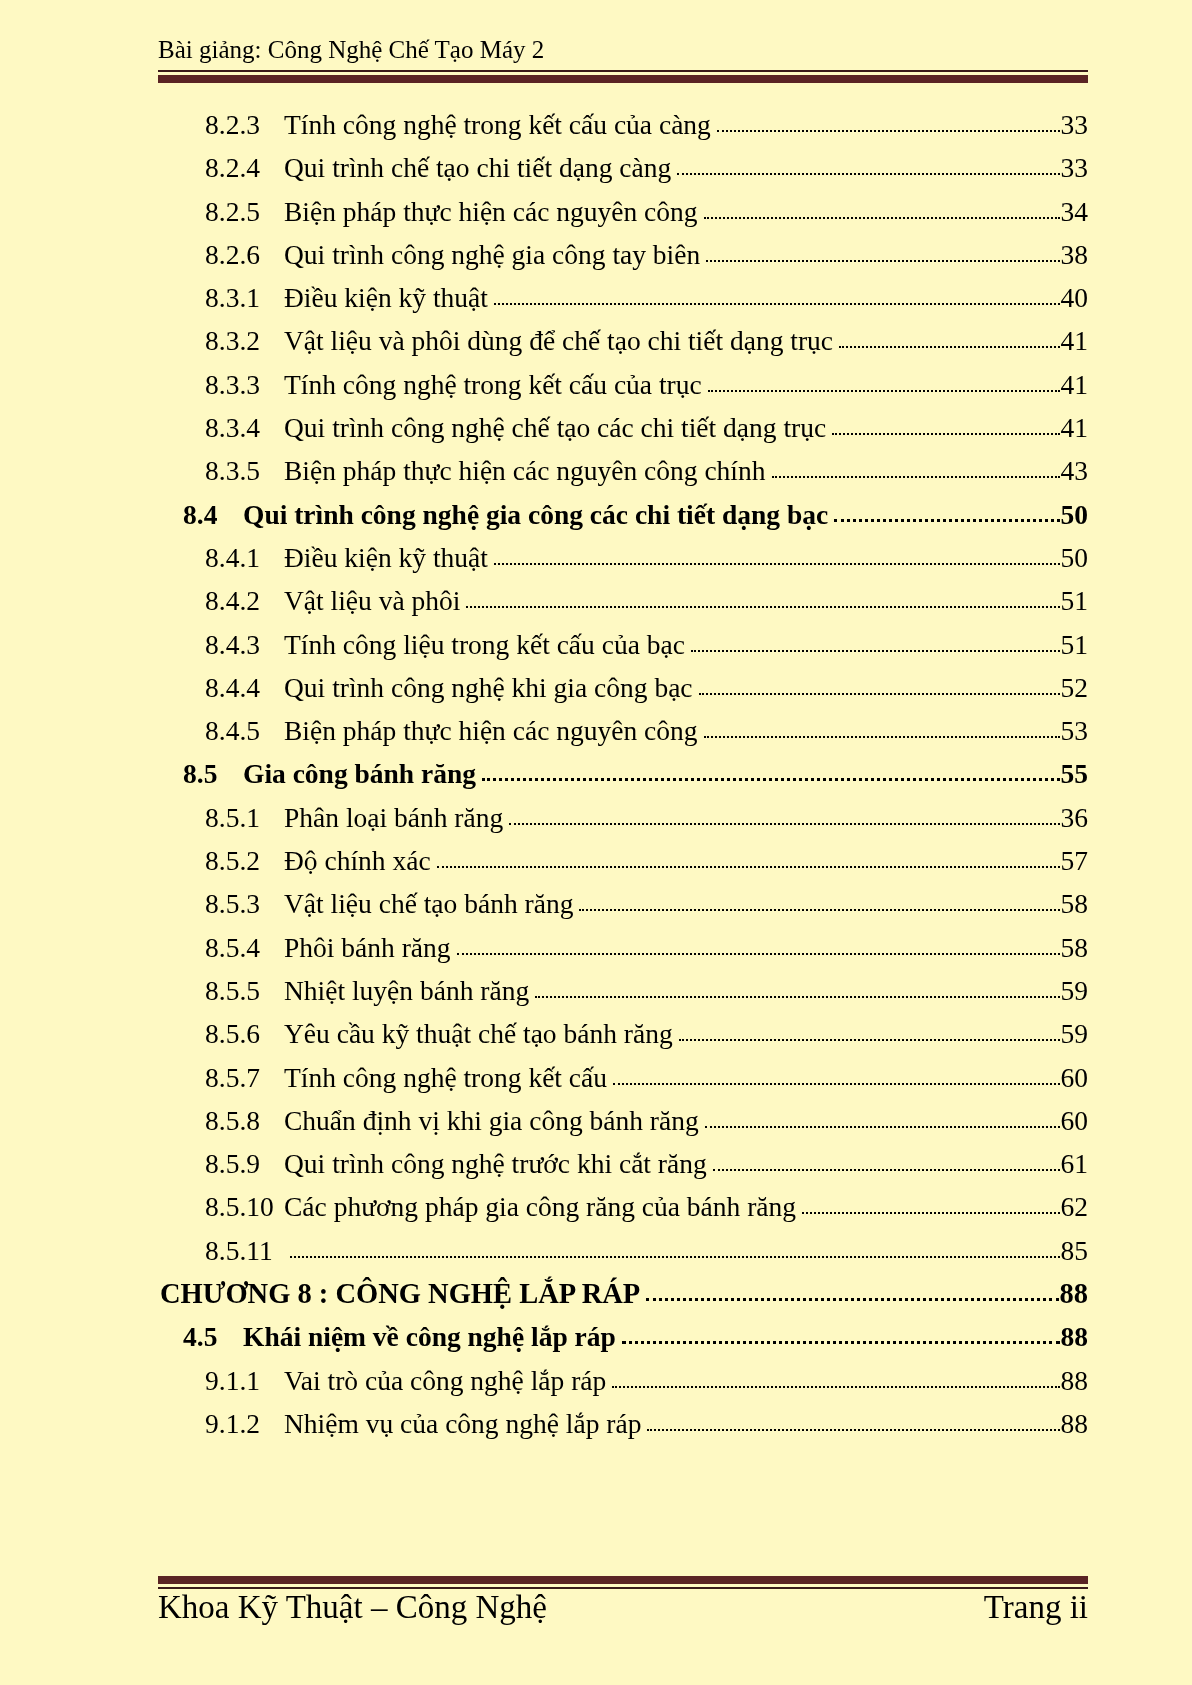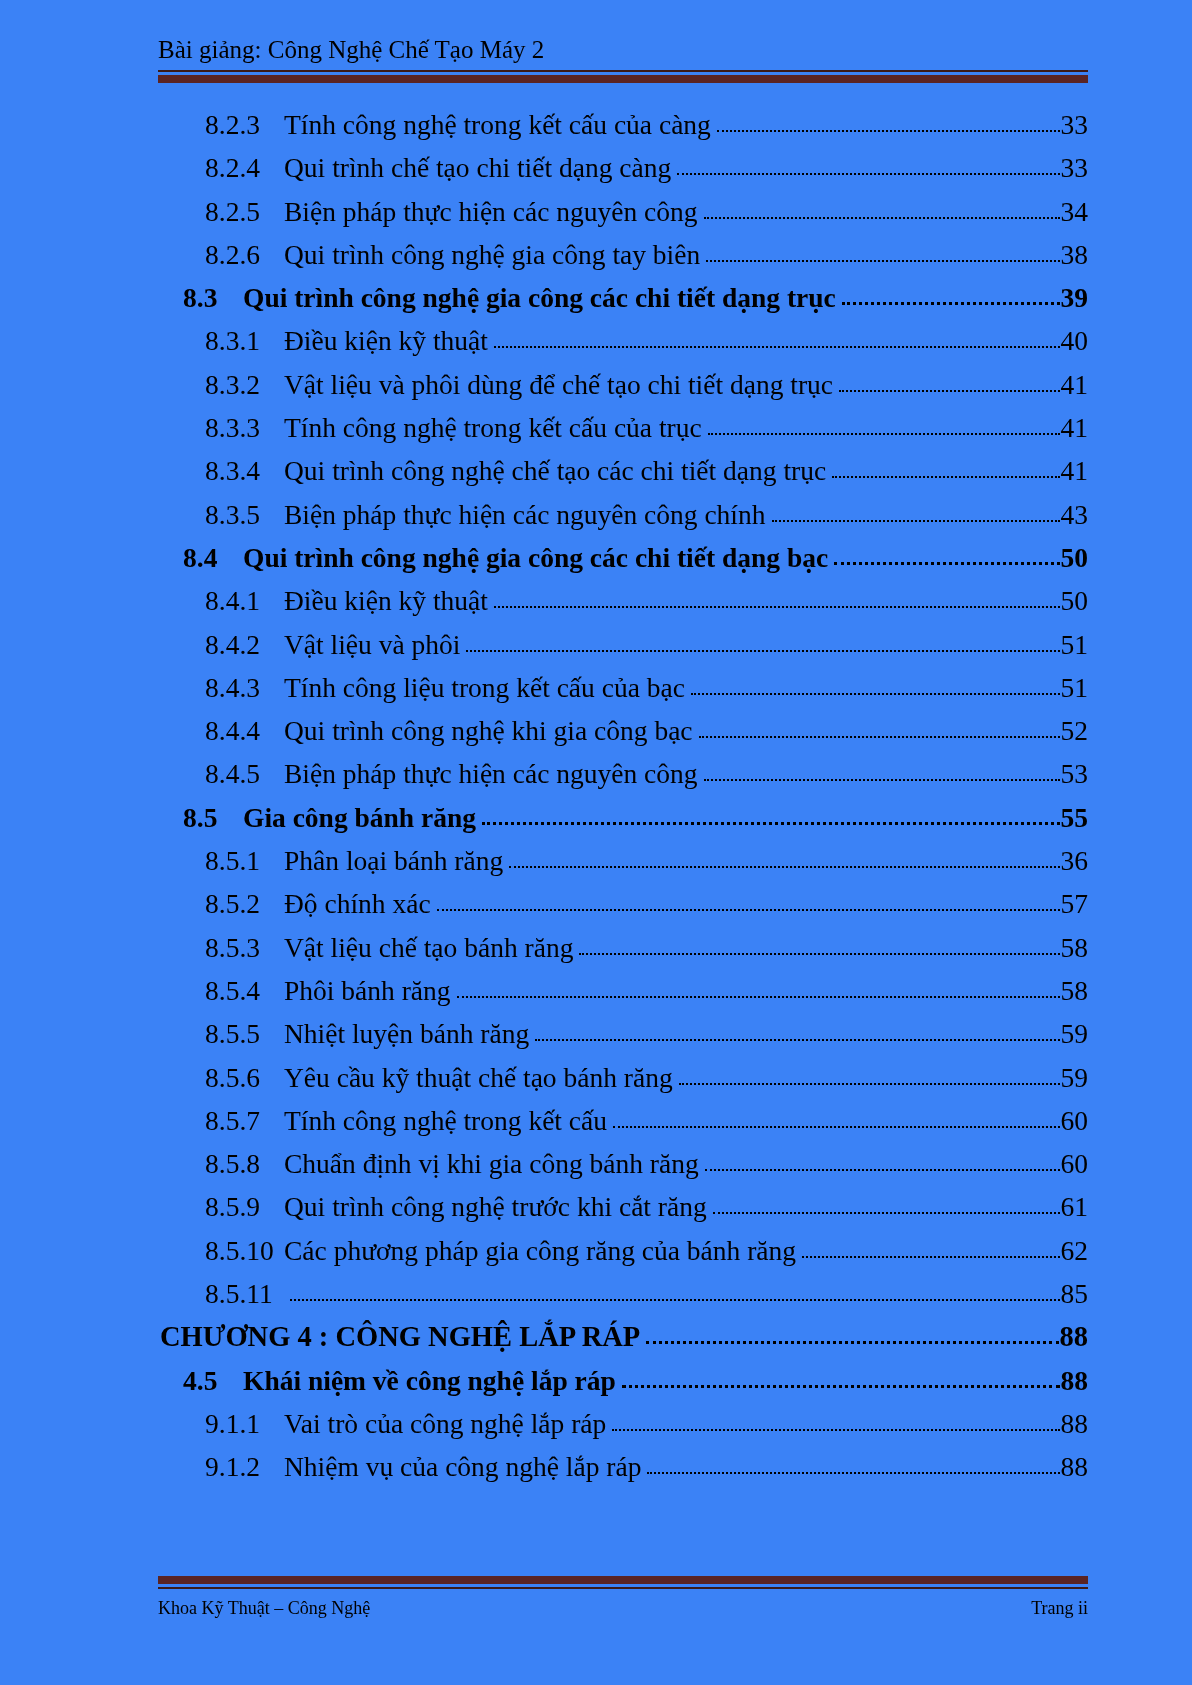"Bài giảng: Công Nghệ Chế" .page { background: #3b82f6 -> #fef9c3 }
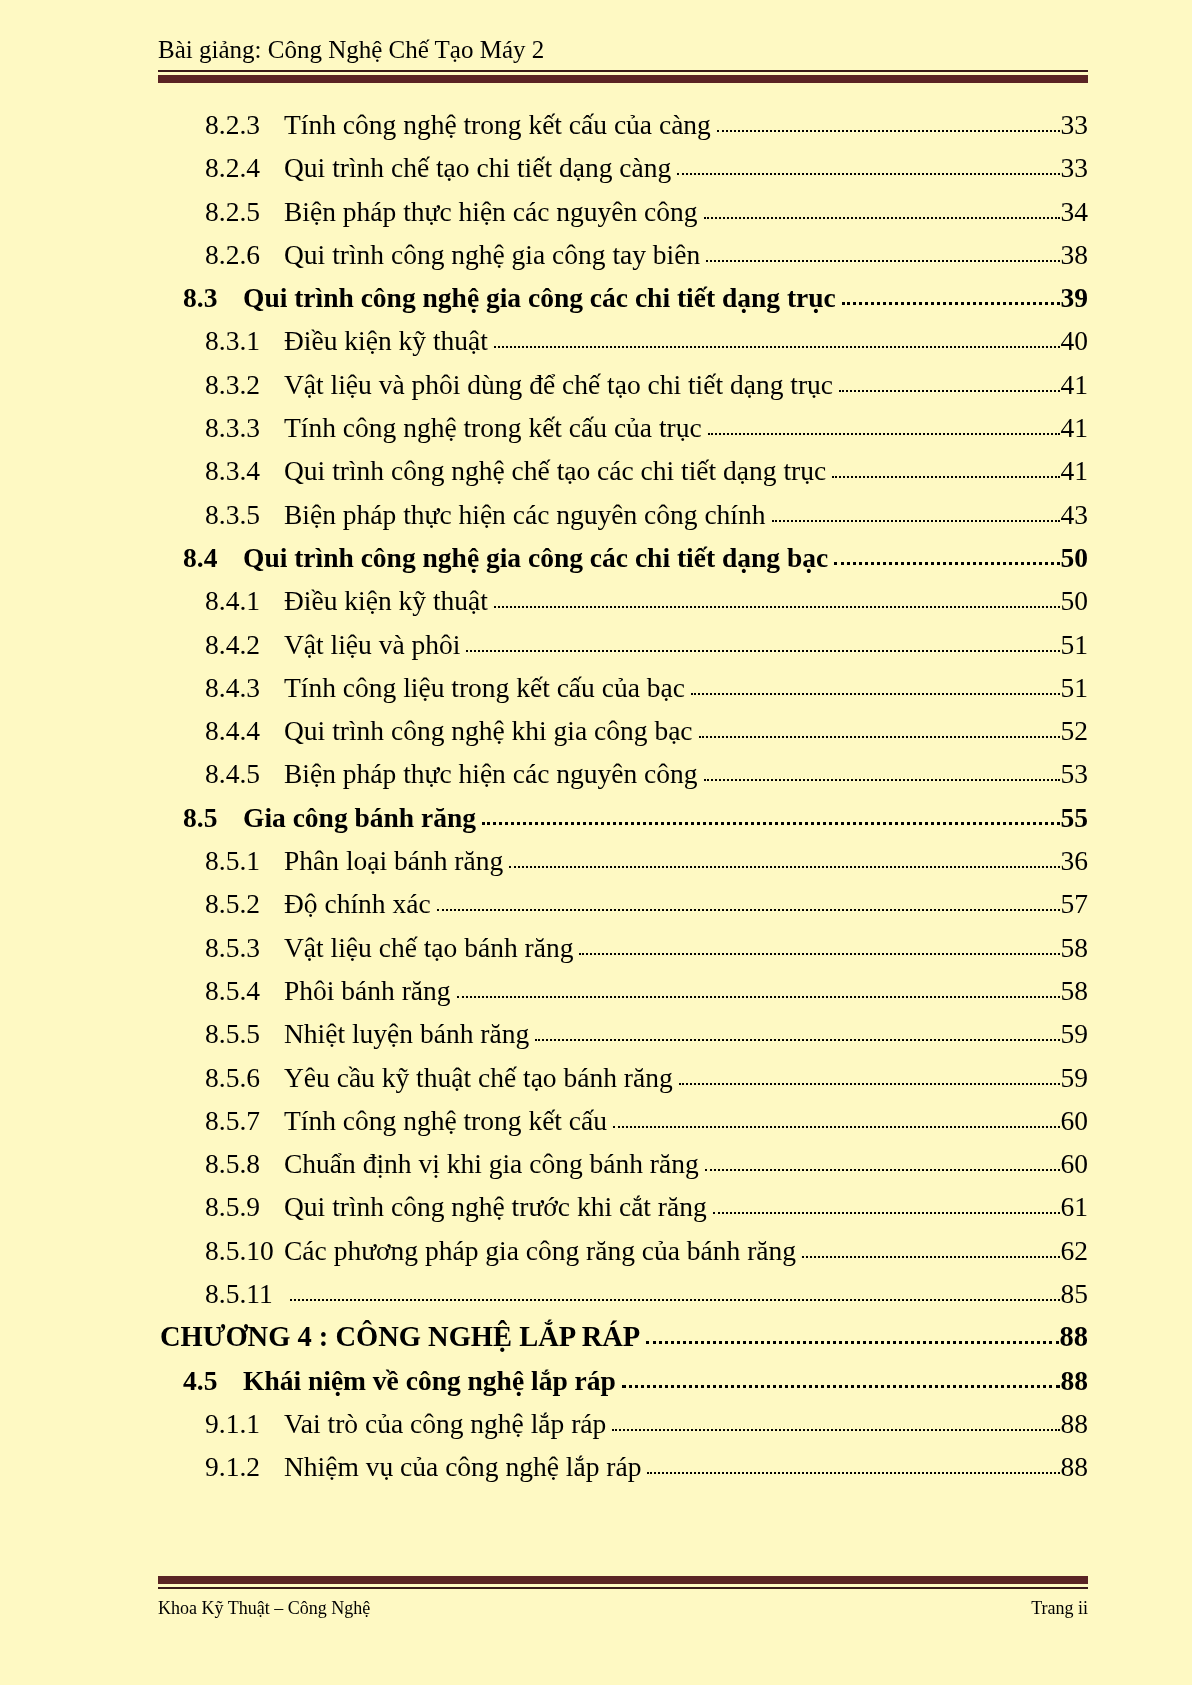"8.3" div.toc-row { html: <div> <span>8.3</span> <span>Qui trình công nghệ gia công các chi tiết dạng trục</span> <span></span> <span>39</span> </div> -> none }
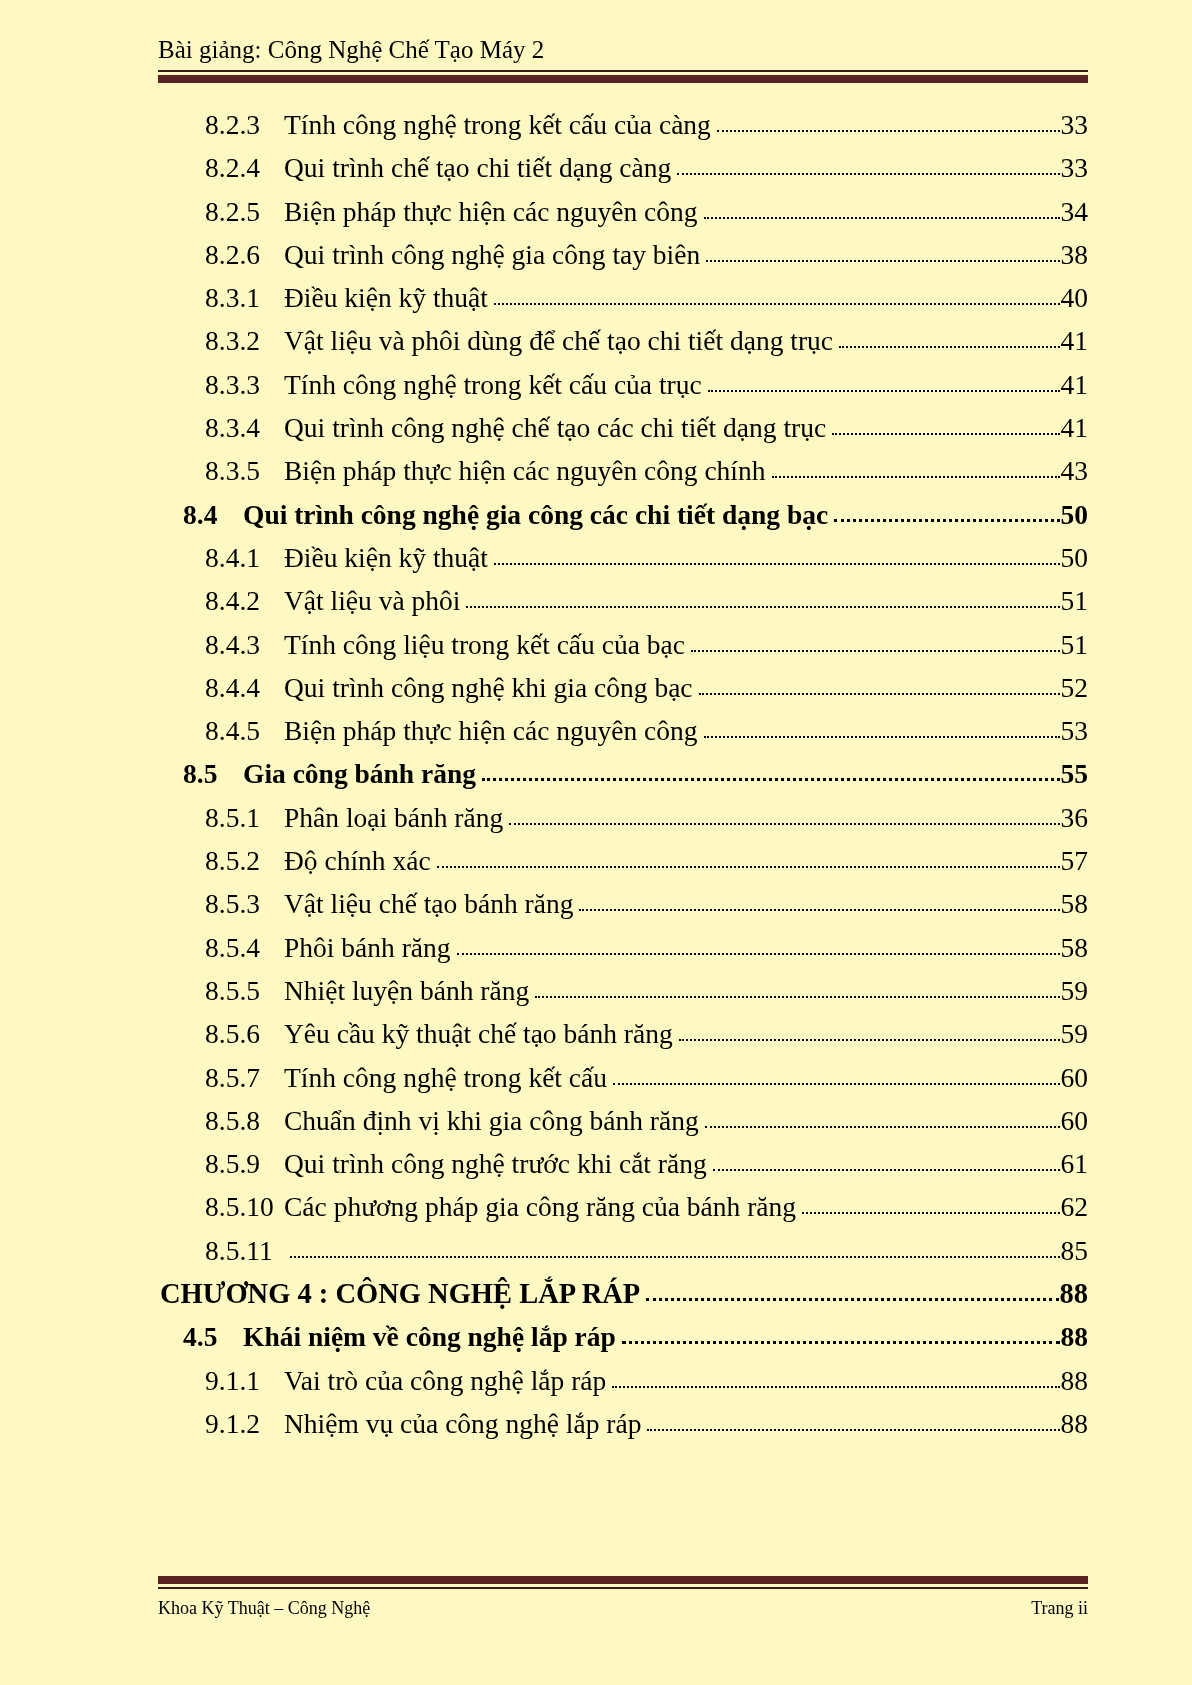"CHƯƠNG 4 : CÔNG NGHỆ" span.title { text: 4 -> 8 }
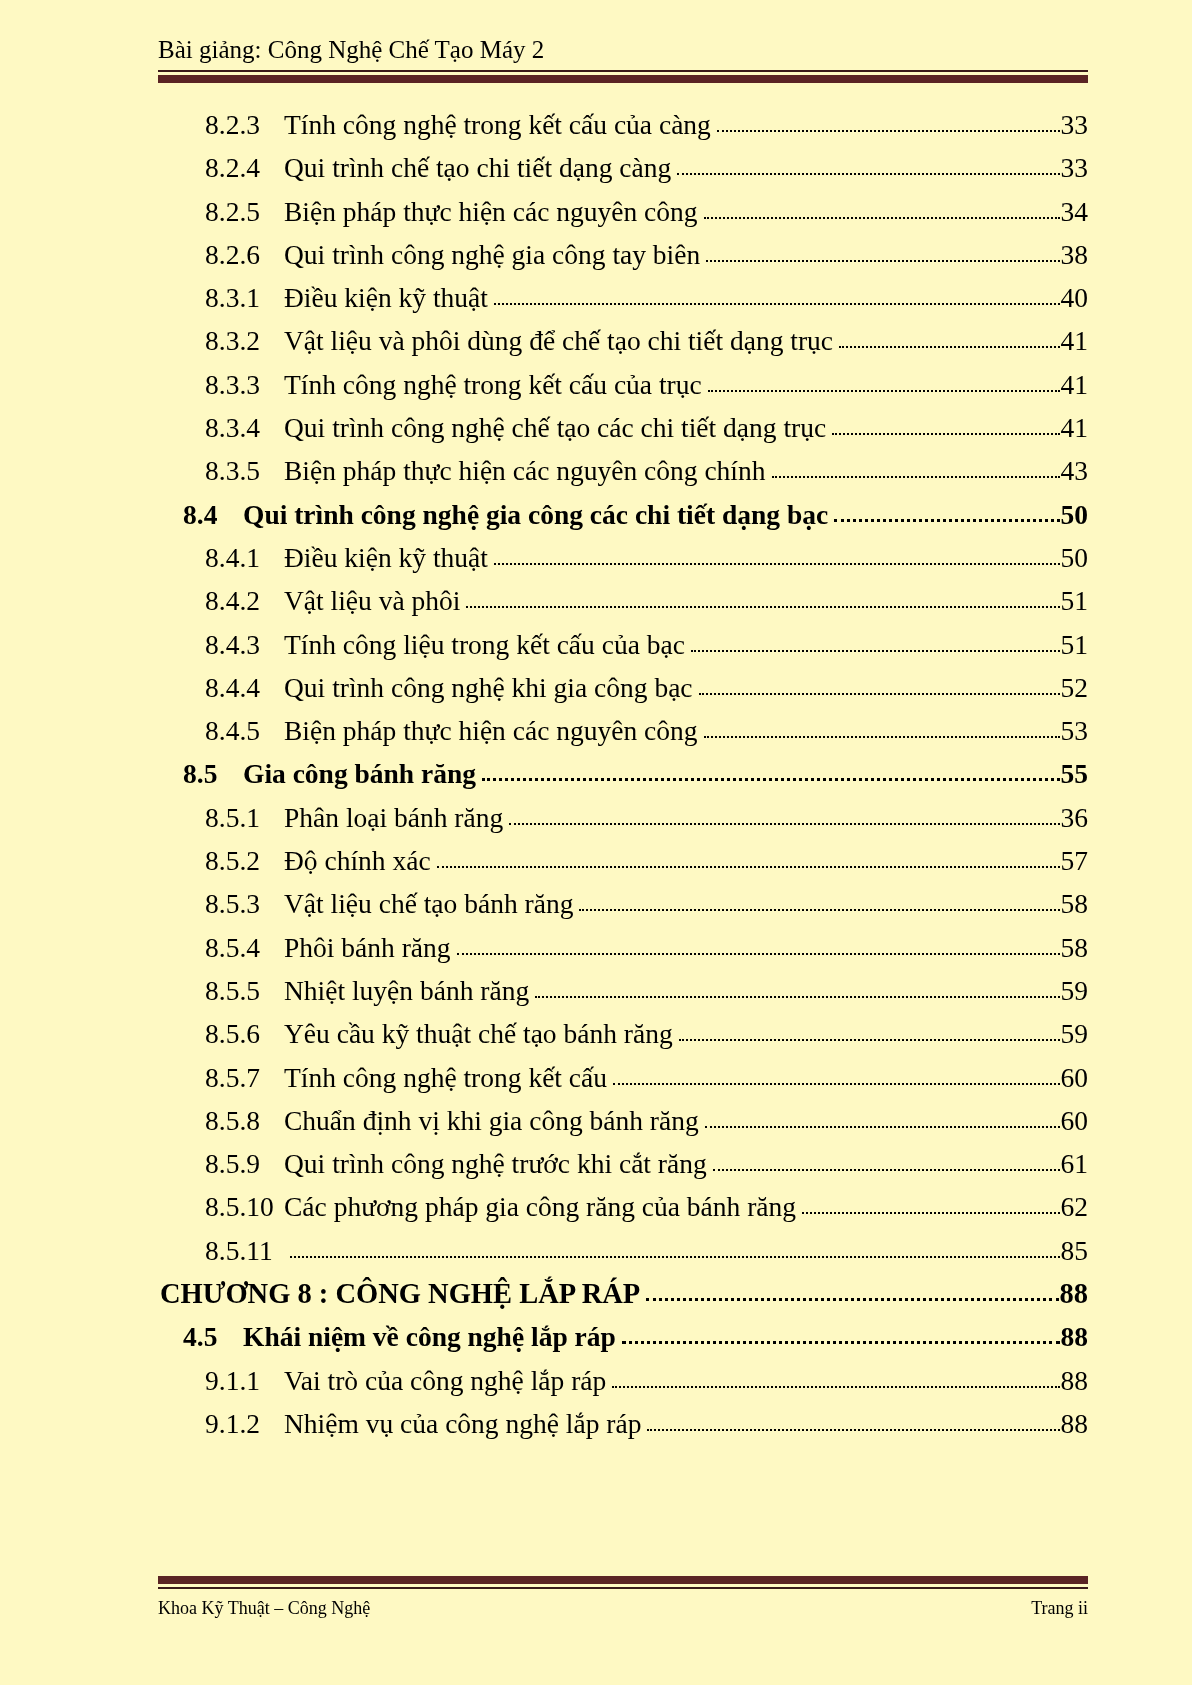"Khoa Kỹ Thuật – Công" .footer-row { font-size: 18px -> 33px; margin-top: 9px -> none }
